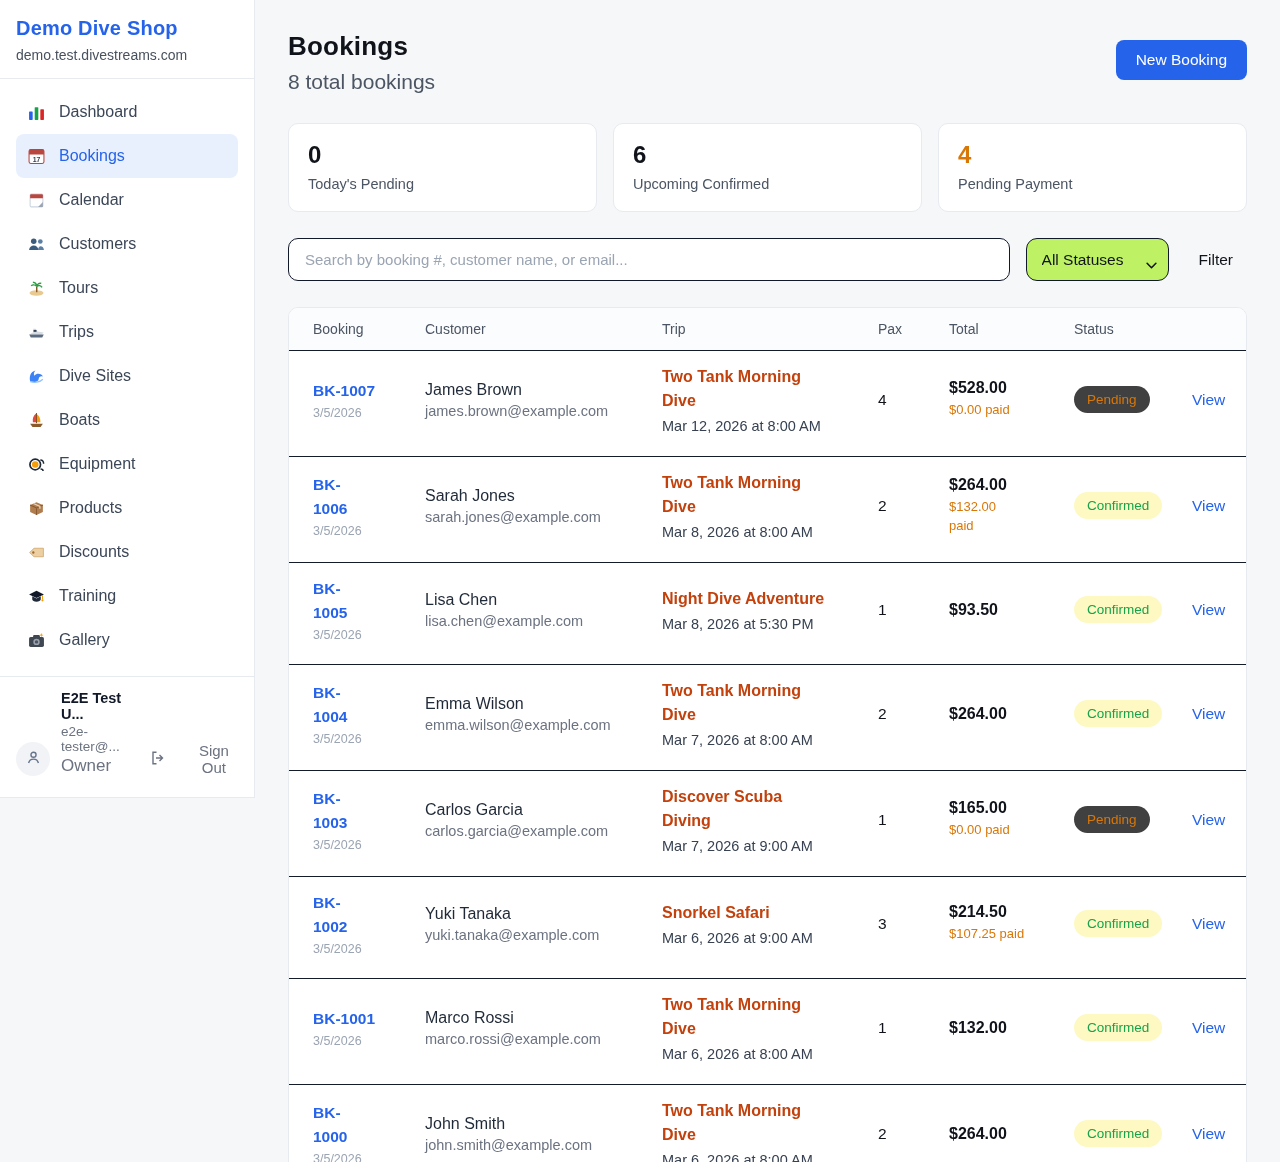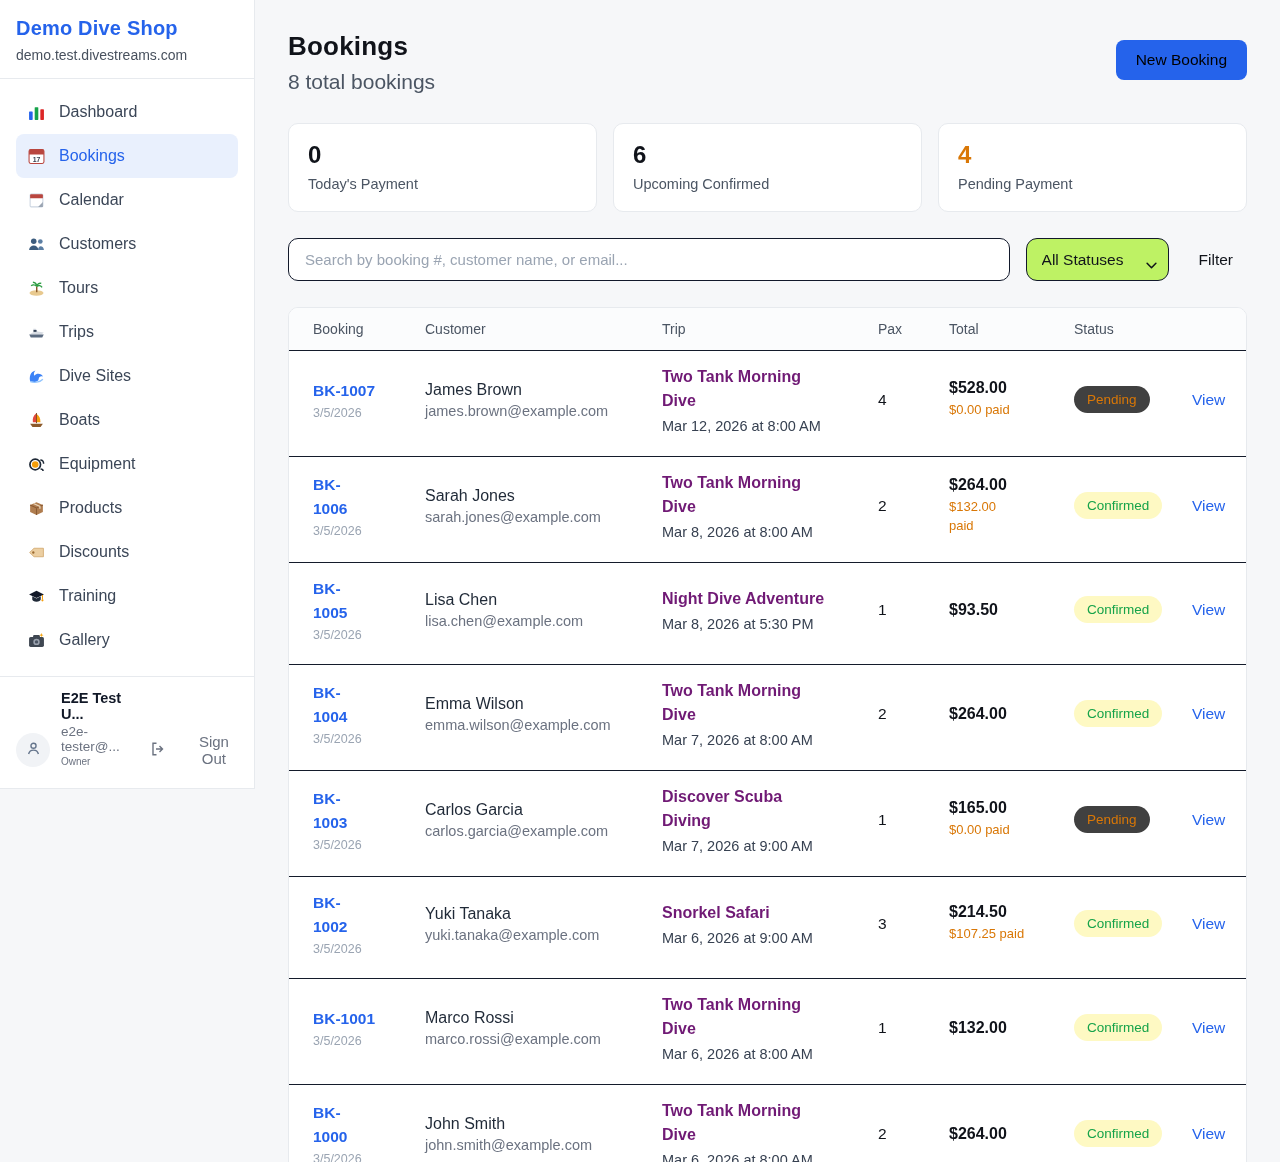"New Booking" .btn-primary { color: #000000 -> #ffffff }
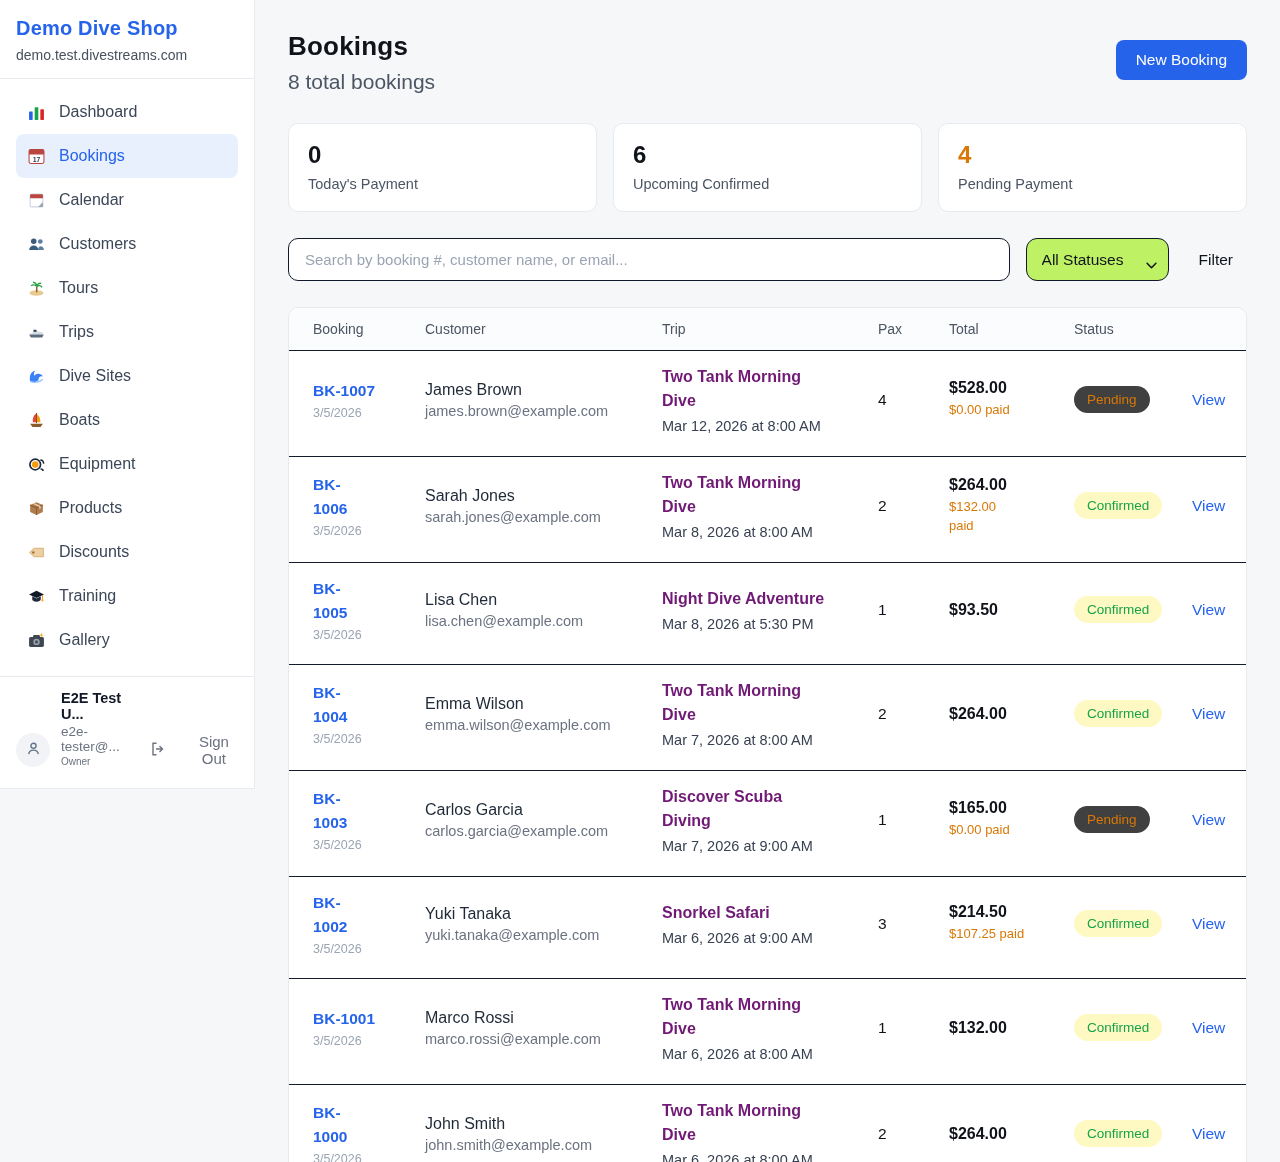"Today's Payment" div.stat-label { text: Payment -> Pending }
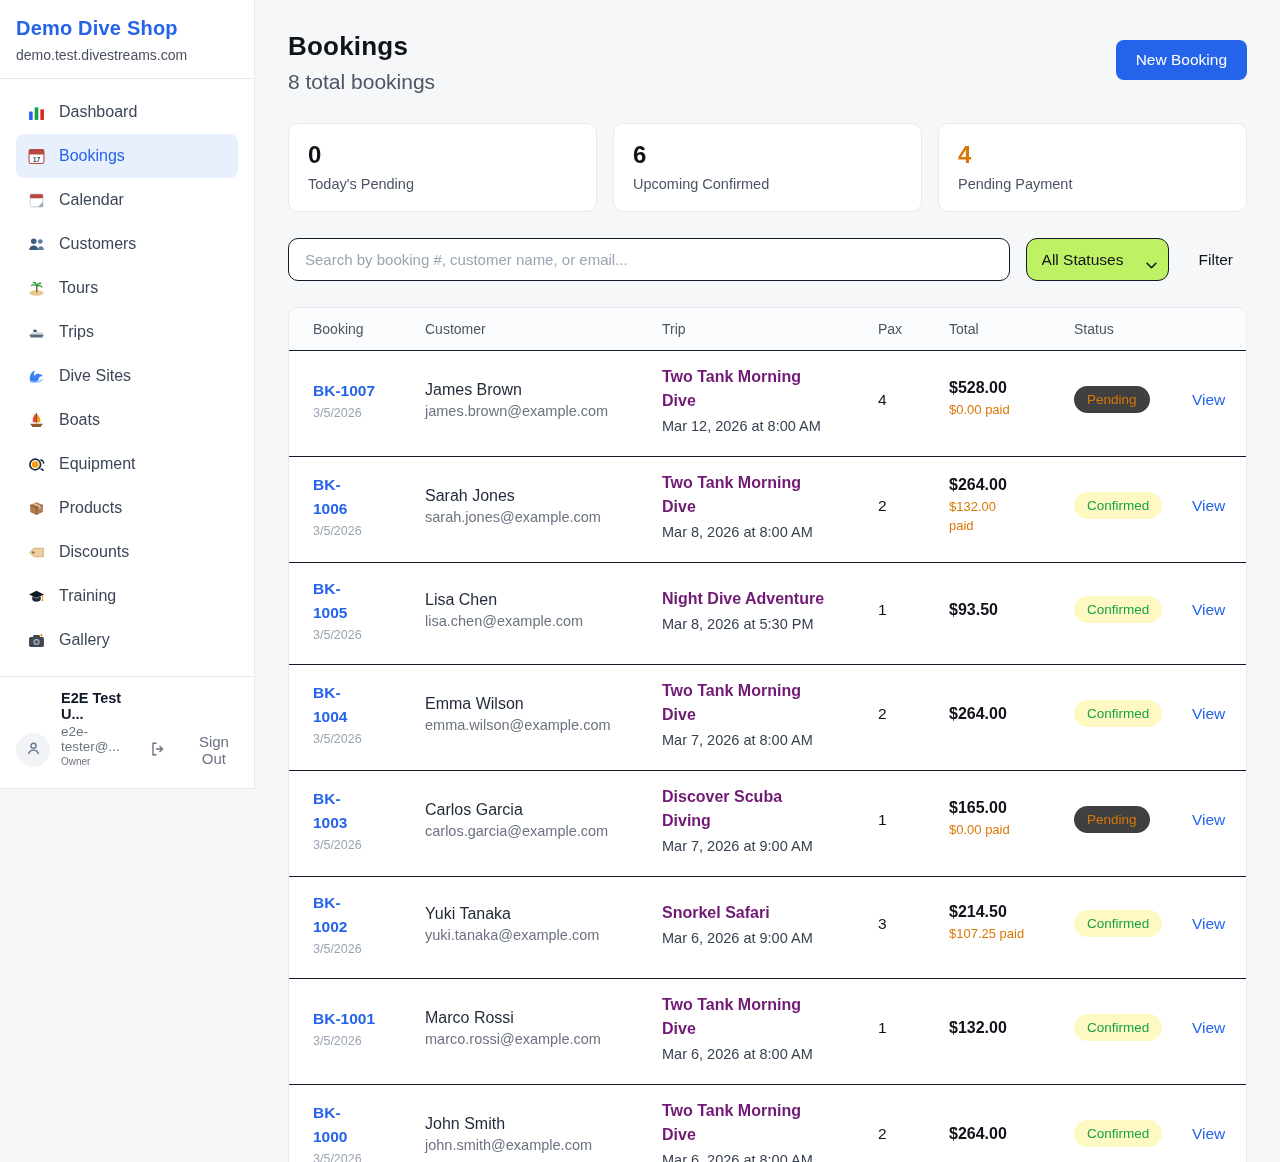"Two Tank Morning" .trip-name { color: #701a75 -> #c2410c }
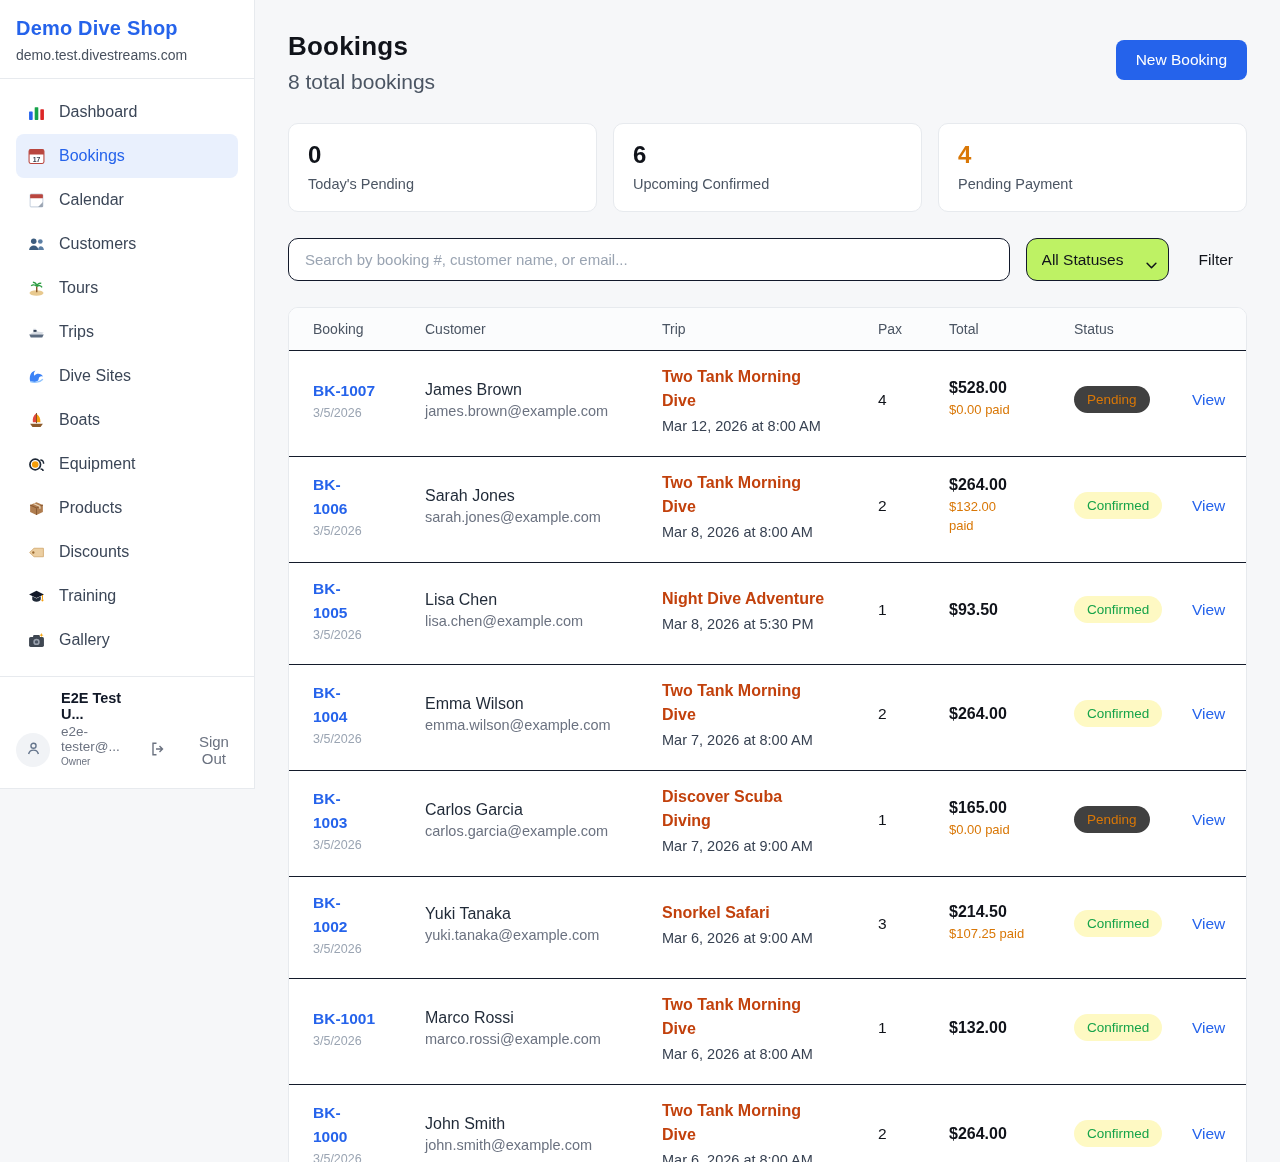"Owner" .user-role { font-size: 10px -> 17px }
